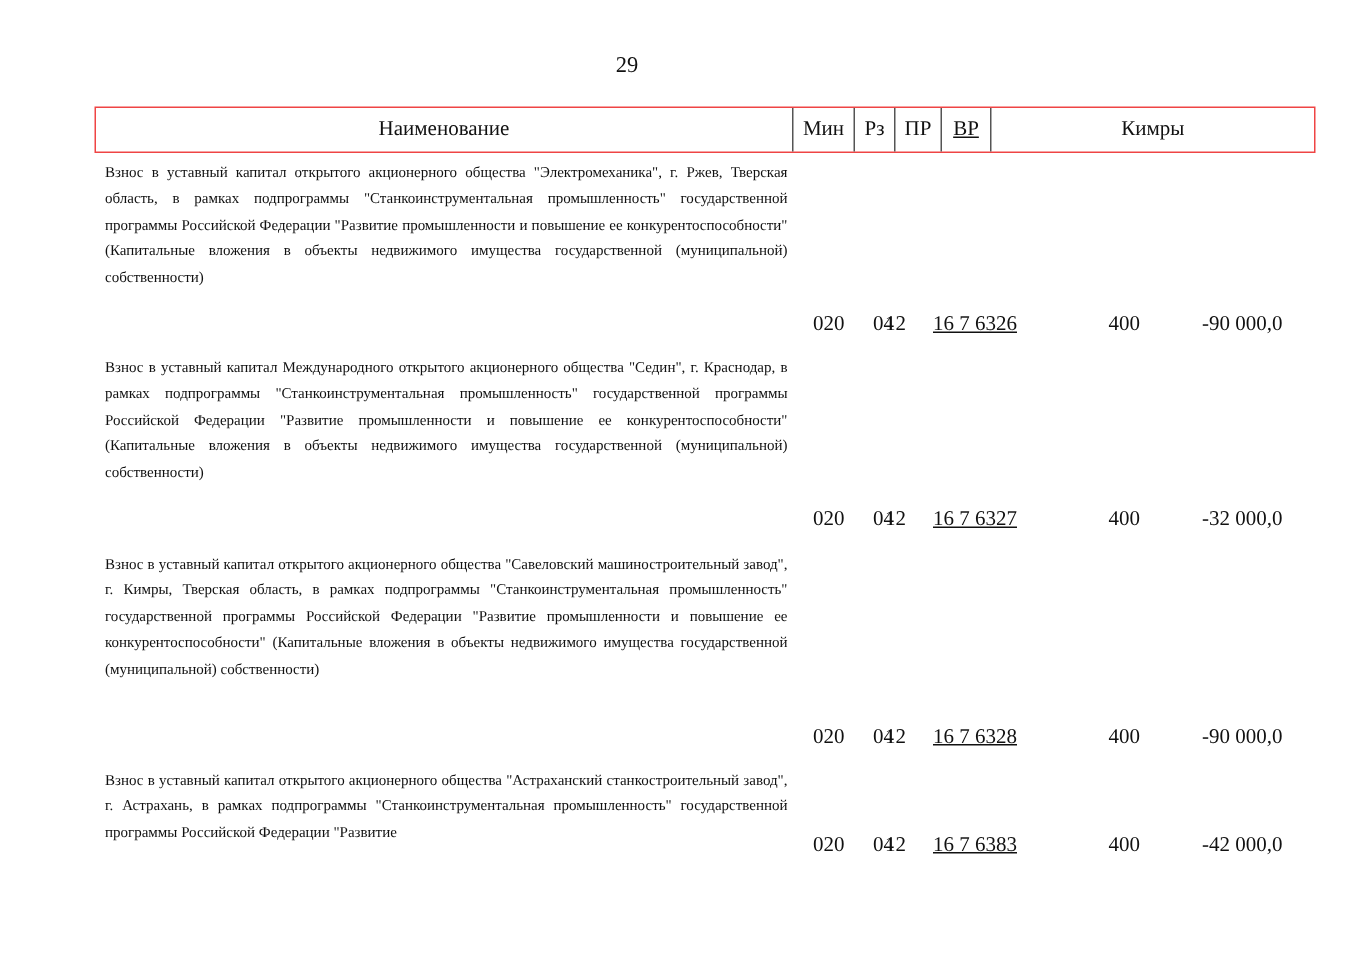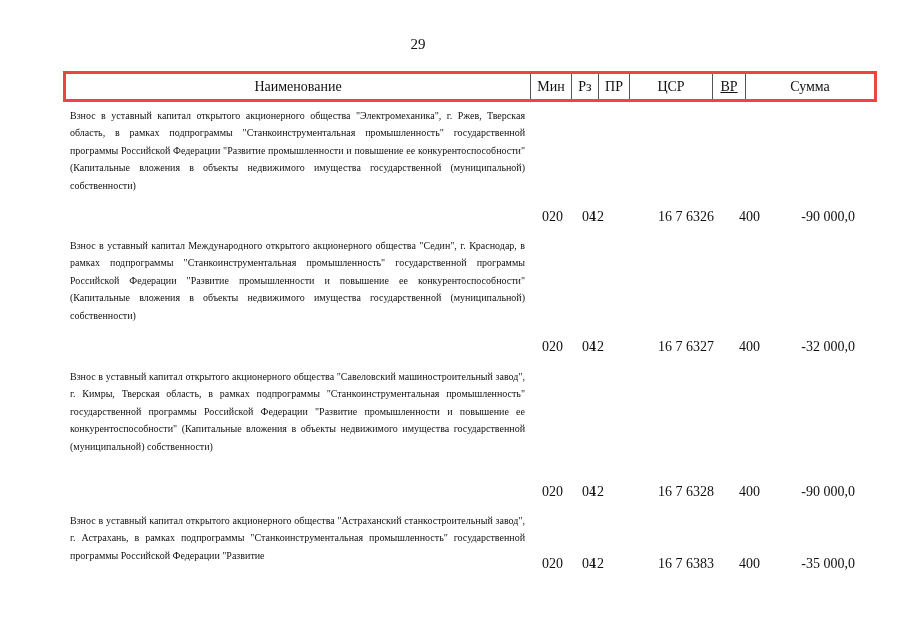"Наименование" .hdr { border: 3px solid #ef4444 -> 1px solid #ef4444 }
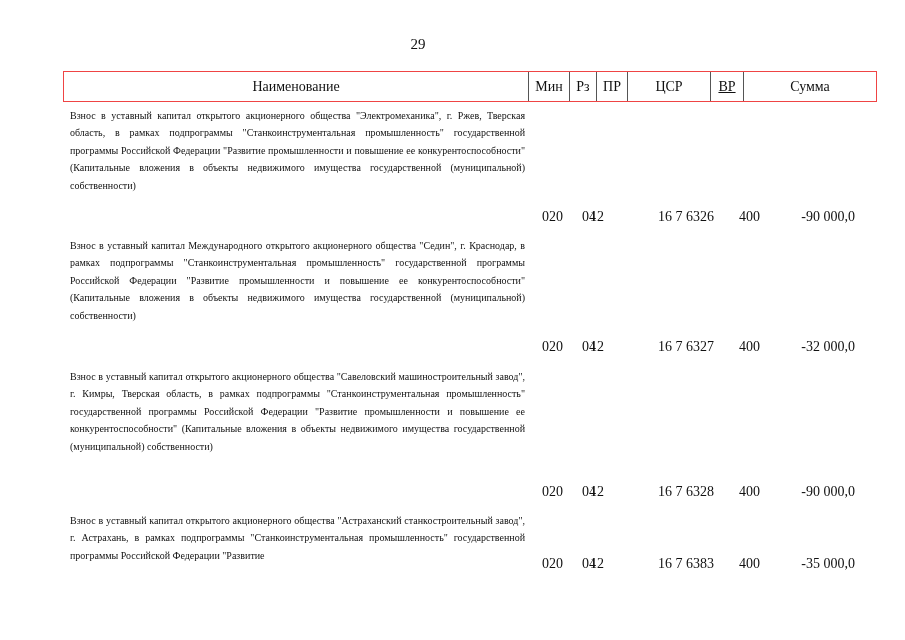"ЦСР" div.c-csr { html: <div>ЦСР</div> -> none }
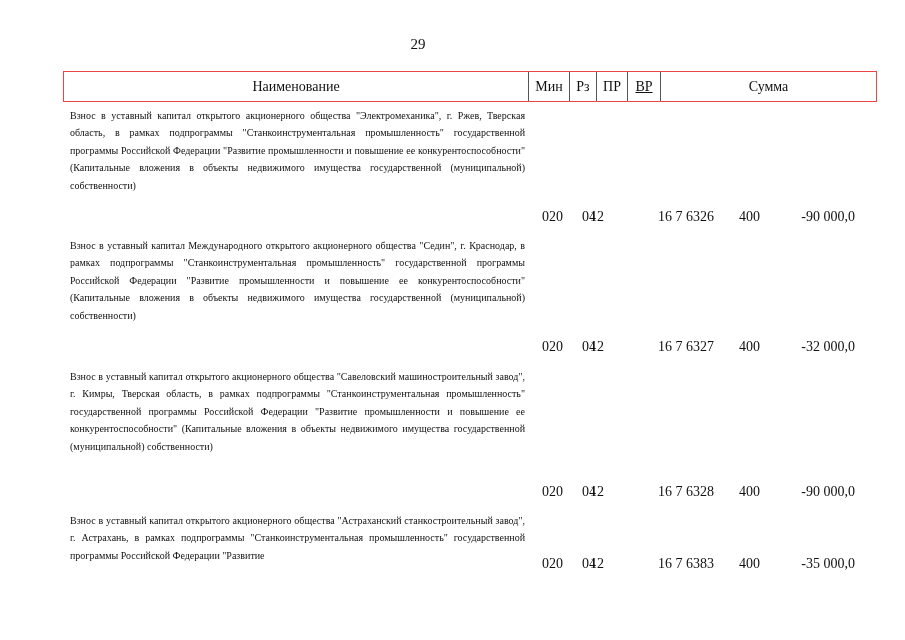"Сумма" div.c-sum { text: Сумма -> Кимры }
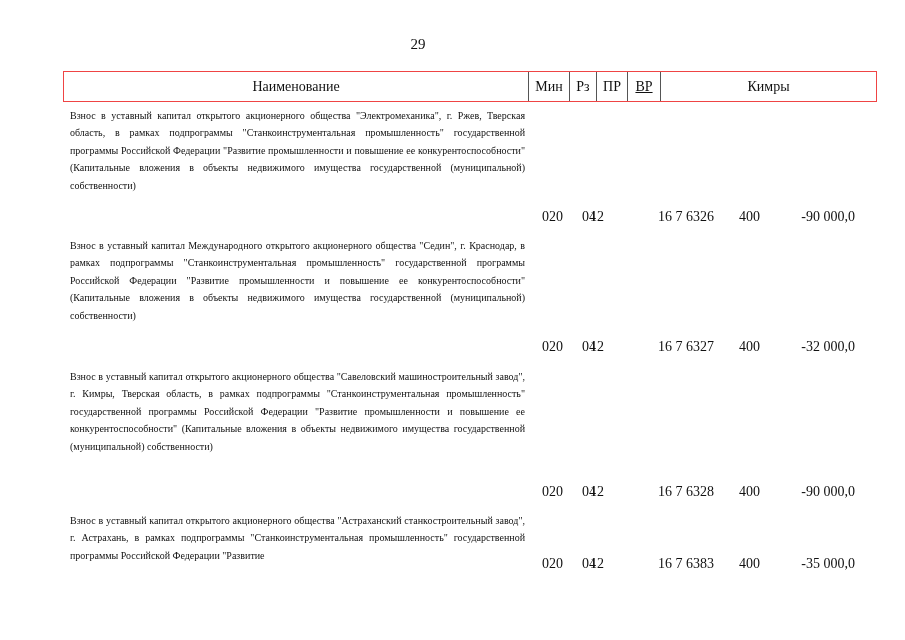"16 7 6326" .v-csr { left: 588px -> 552px; text-decoration: none -> underline }
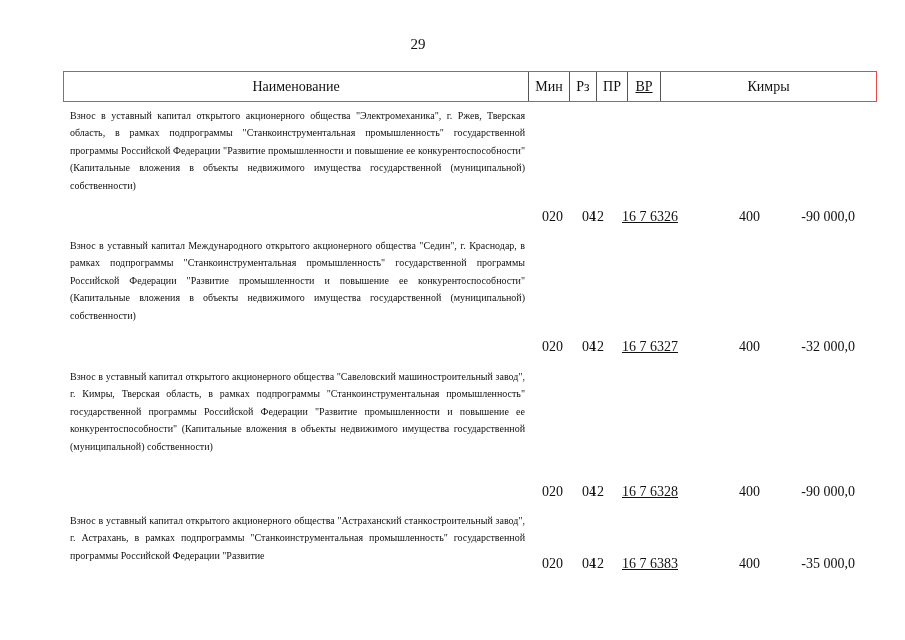"-35 000,0" span.v { text: -35 000,0 -> -42 000,0 }
